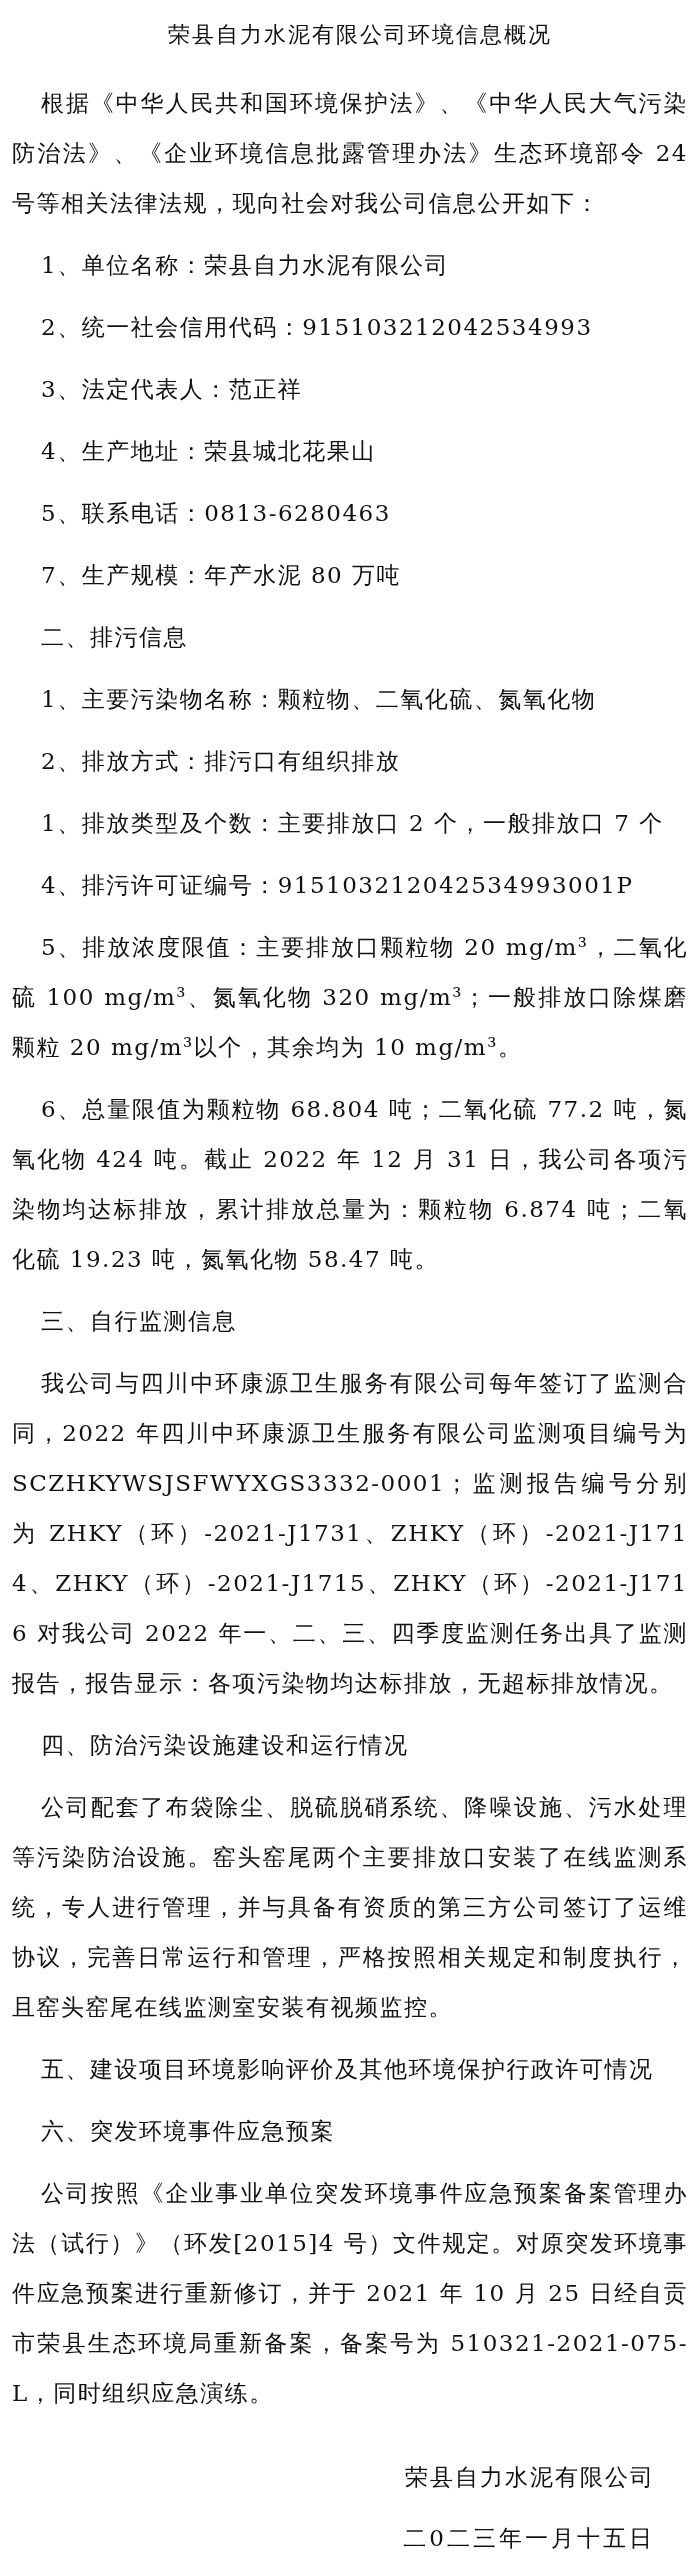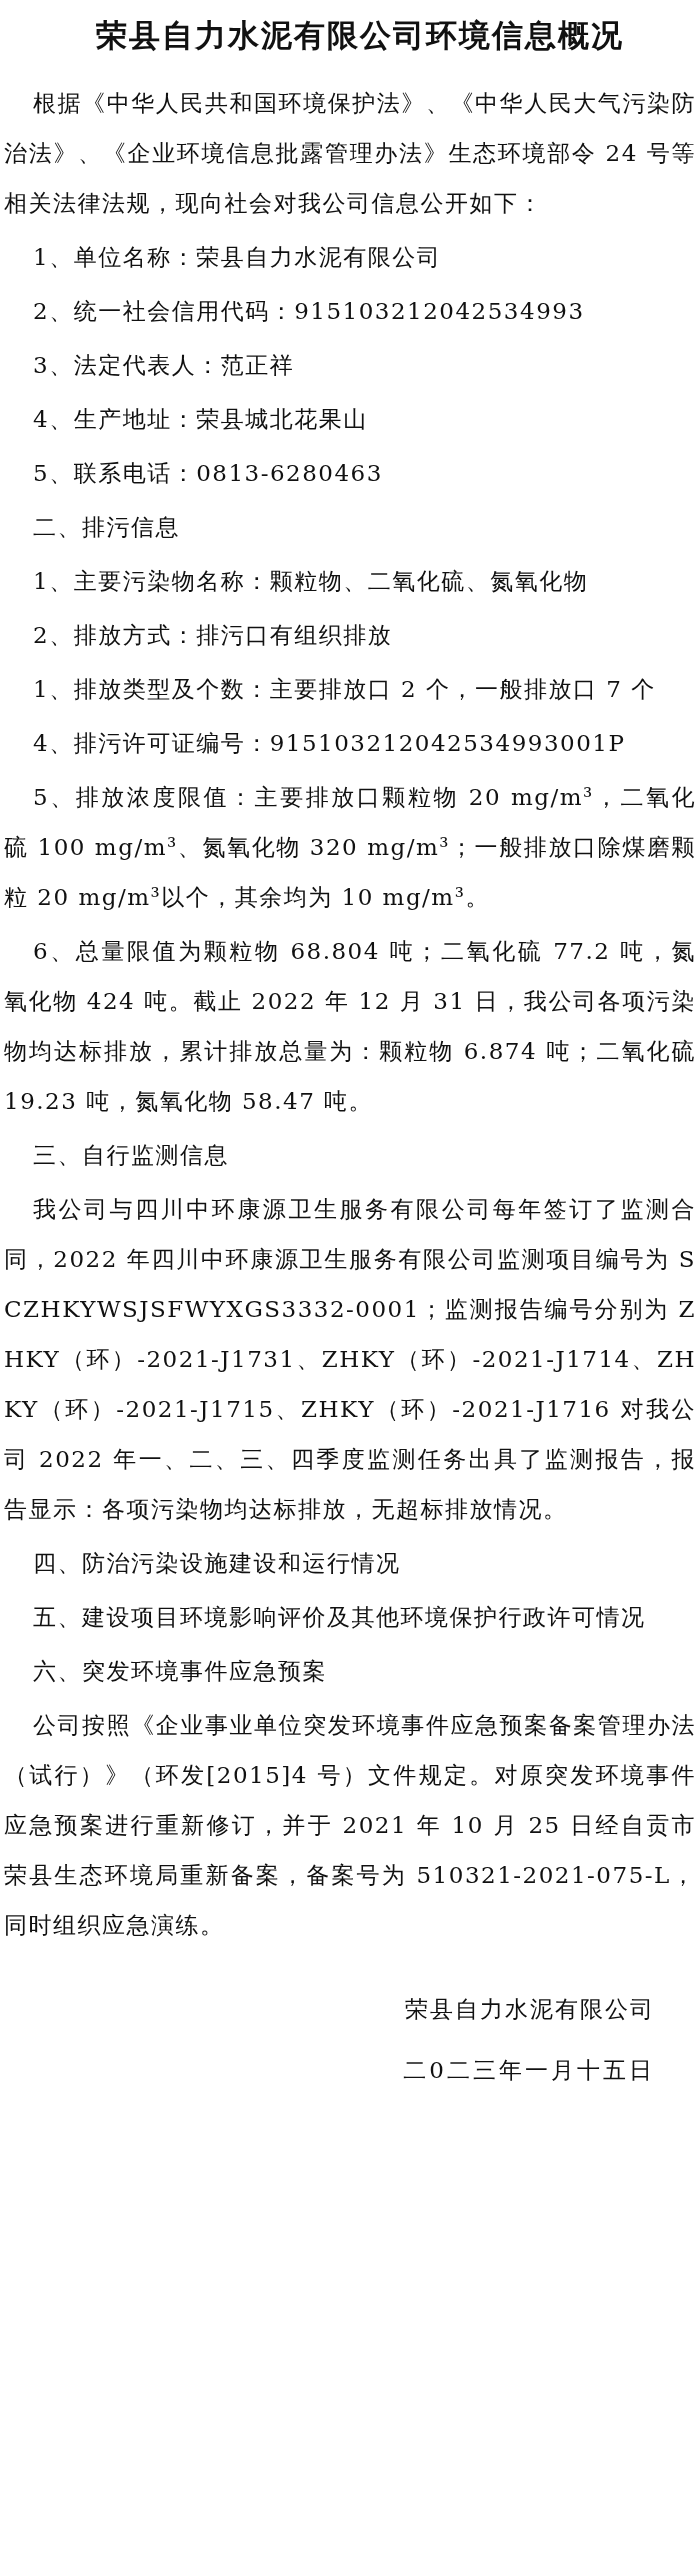"荣县自力水泥有限公司环境信息概况" .title { font-size: 31px -> 22px; font-weight: bold -> normal }
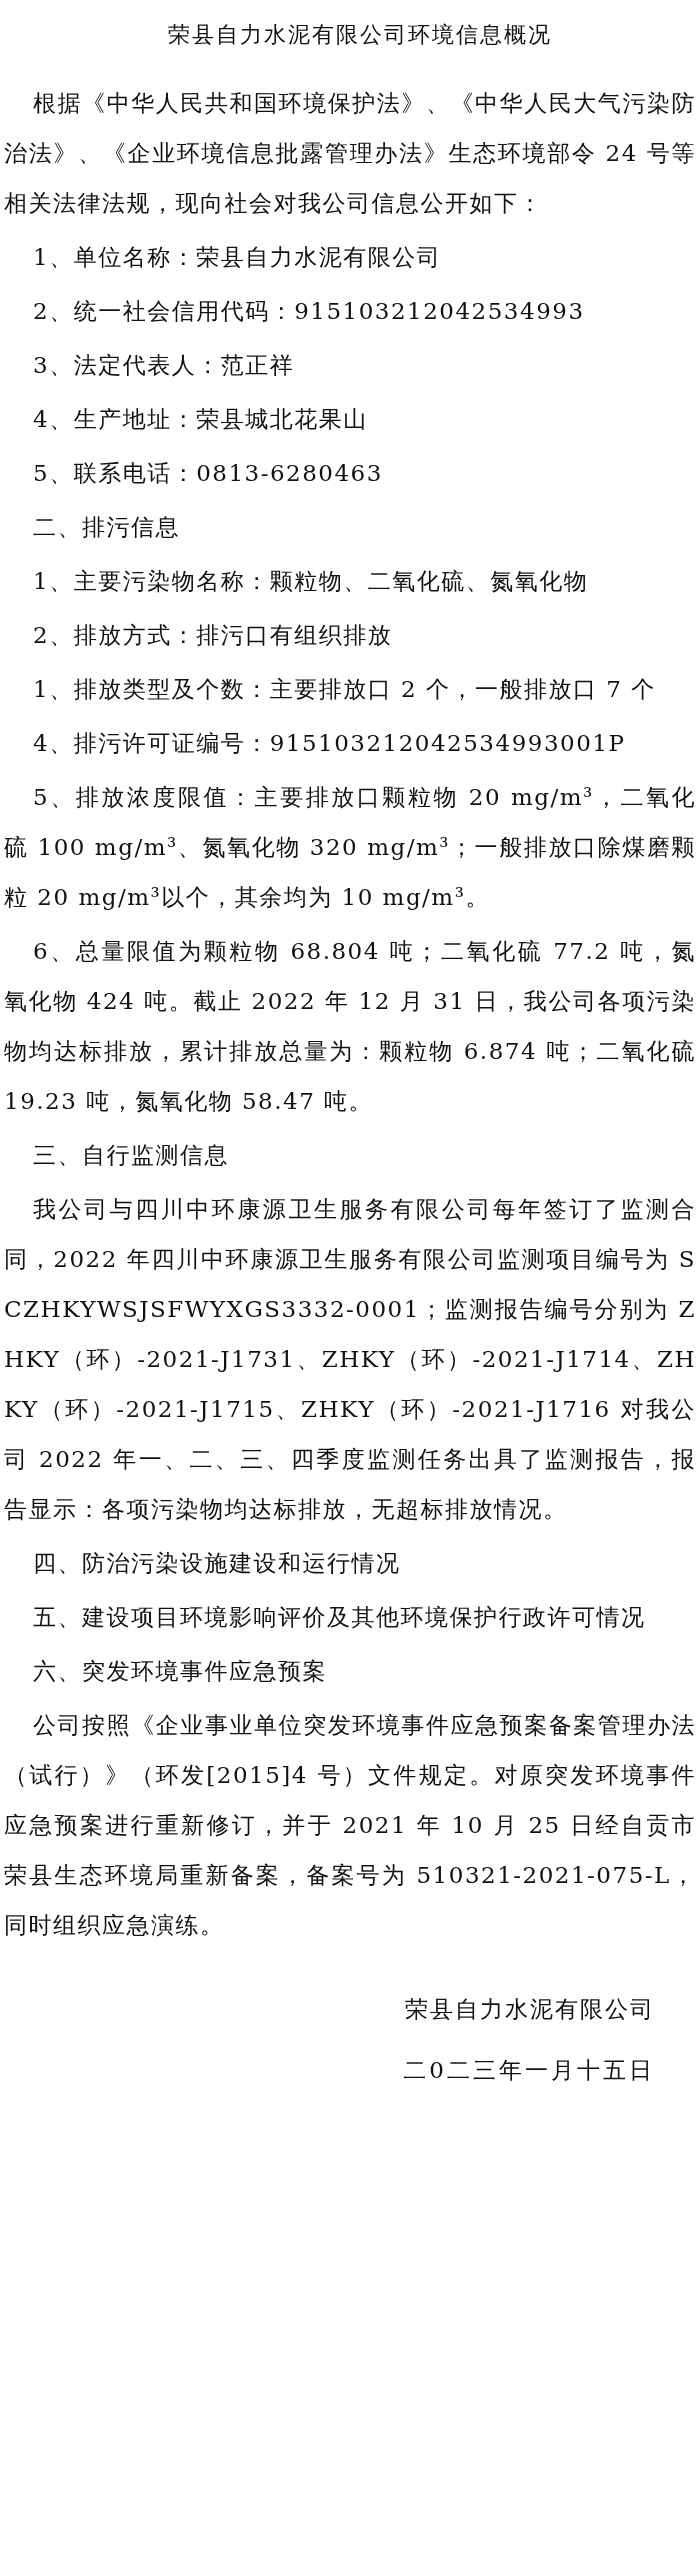"根据《中华人民共和国环境保护法》、《中华人民大气污染防治法》、《企业环境信息批露" .para { margin: 4px -> 12px }
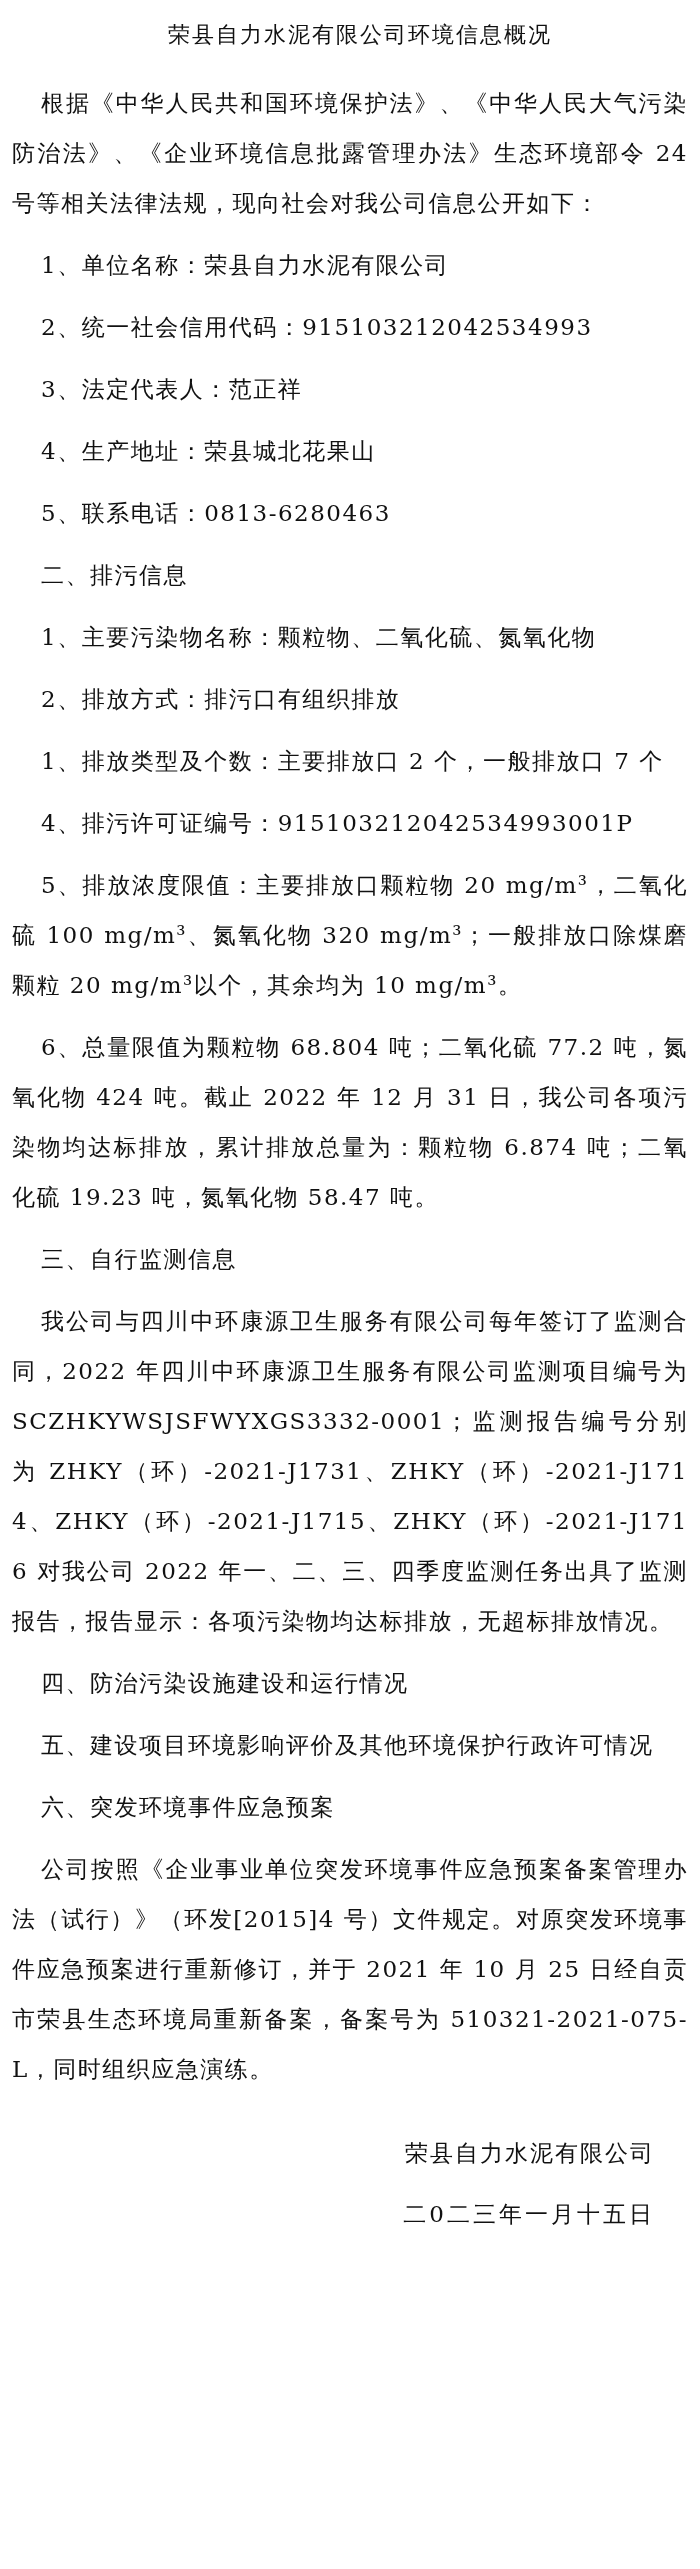"7、生产规模：年产水泥 80 万吨" p.para { html: none -> <p>7、生产规模：年产水泥 80 万吨</p> }
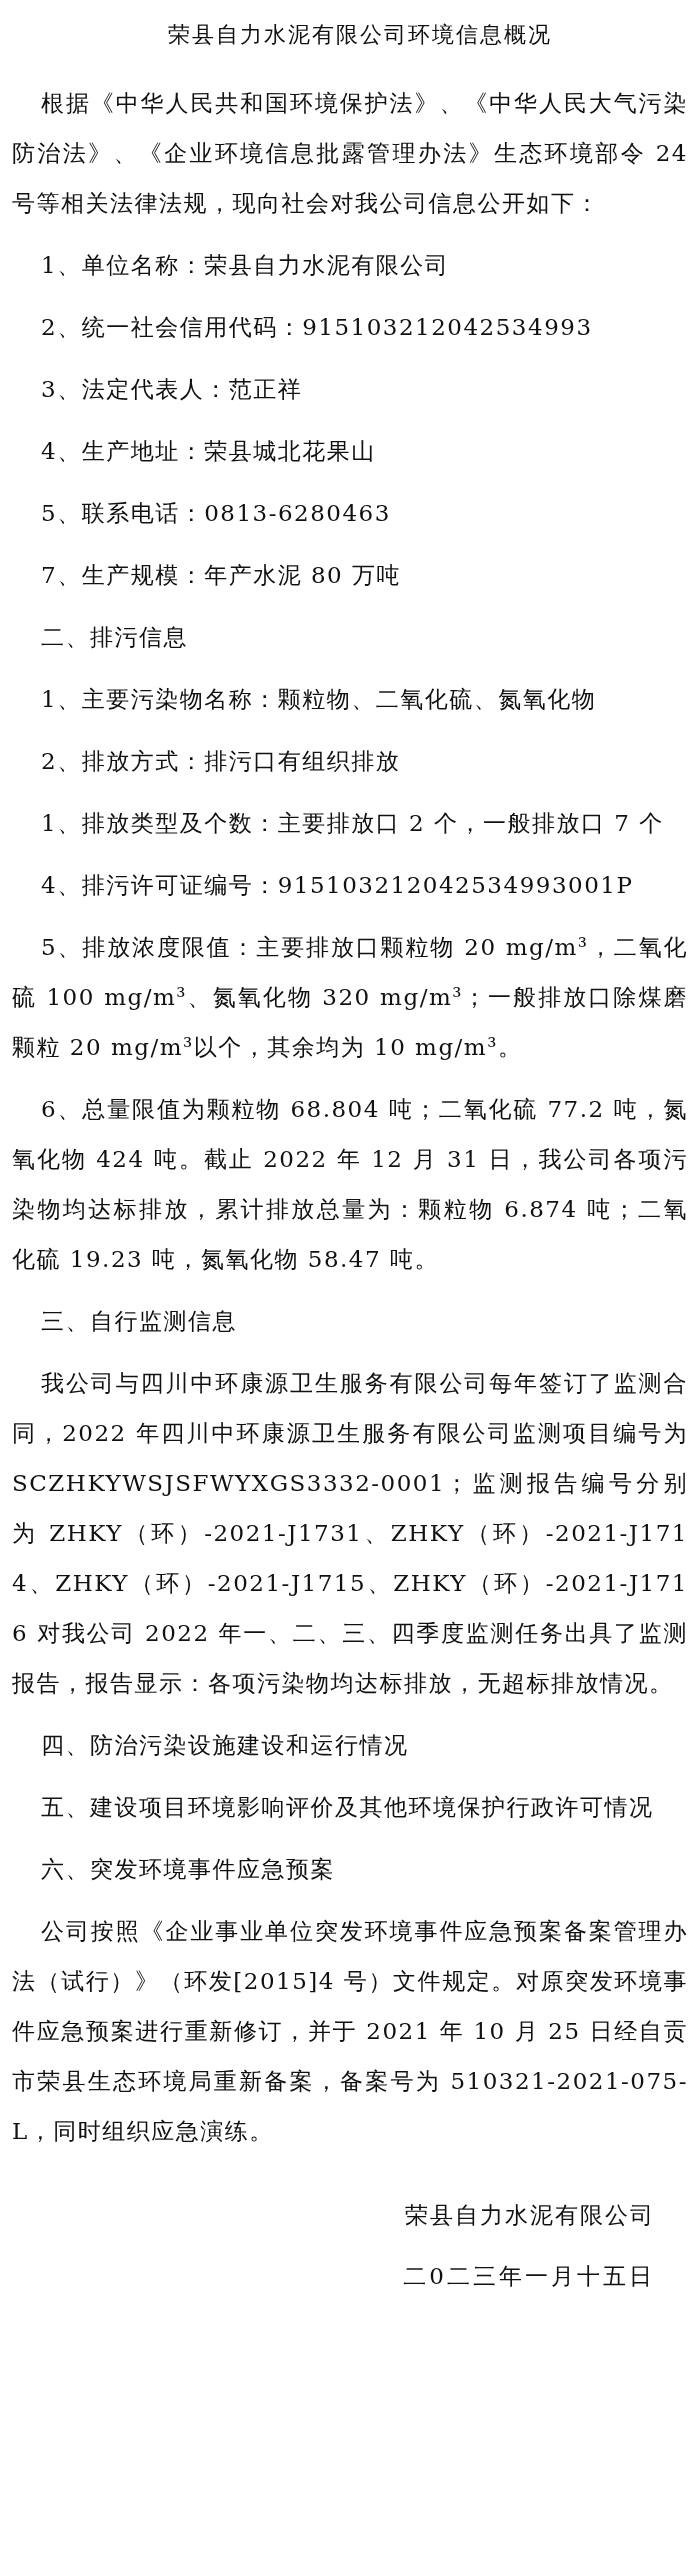"公司配套了布袋除尘、脱硫脱硝系统、降噪设施、污水处理等污染防治设施。窑头窑尾两个" p.para { html: none -> <p>公司配套了布袋除尘、脱硫脱硝系统、降噪设施、污水处理等污染防治设施。窑头窑尾两个主要排放口安装了在线监测系统，专人进行管理，并与具备有资质的第三方公司签订了运维协议，完善日常运行和管理，严格按照相关规定和制度执行，且窑头窑尾在线监测室安装有视频监控。</p> }
